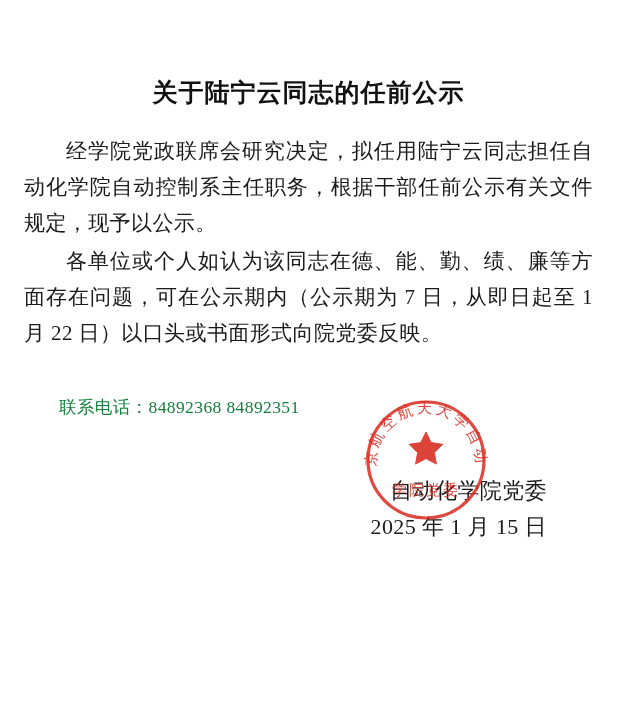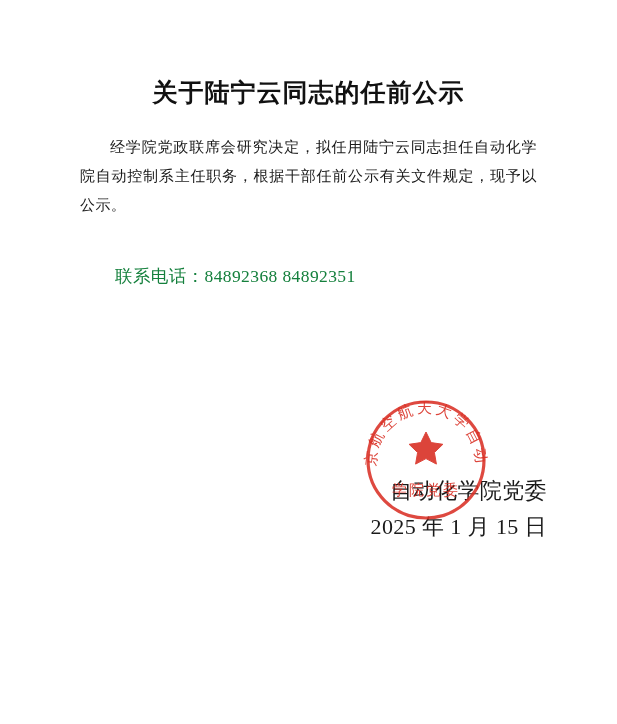"关于陆宁云同志的任前公示" .page { padding: 0 80px -> 0 24px }
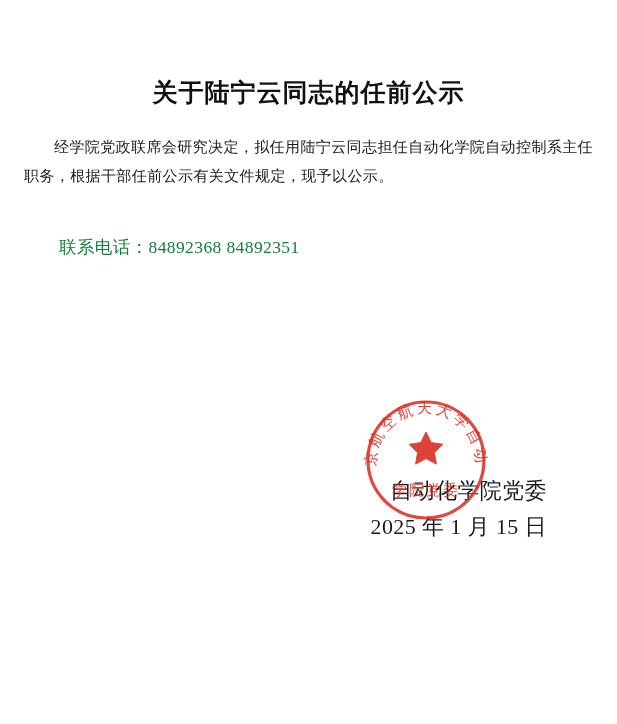"经学院党政联席会研究决定，拟任用陆宁云同志担任自动化学院自动控制系主任职务，根据" .para { font-size: 15px -> 21px; line-height: 29px -> 36px }
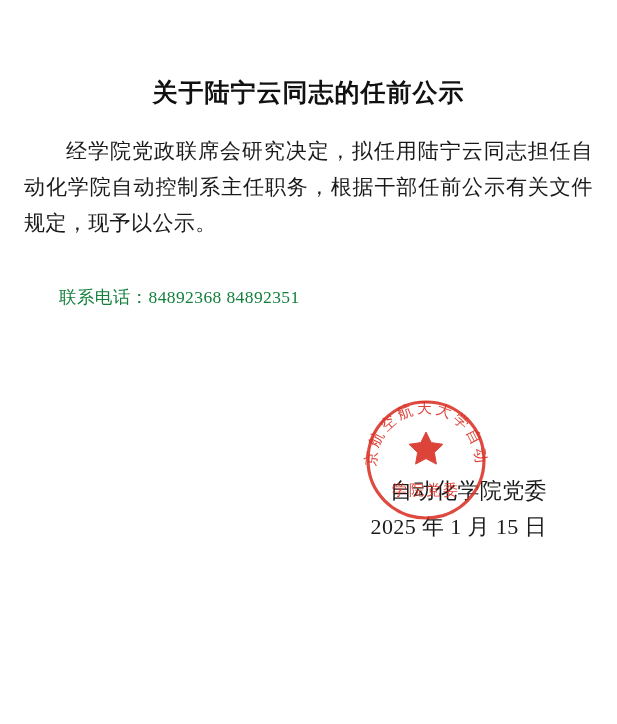"各单位或个人如认为该同志在德、能、勤、绩、廉等方面存在问题，可在公示期内（公示期" p.para { html: none -> <p>各单位或个人如认为该同志在德、能、勤、绩、廉等方面存在问题，可在公示期内（公示期为 7 日，从即日起至 1 月 22 日）以口头或书面形式向院党委反映。</p> }
